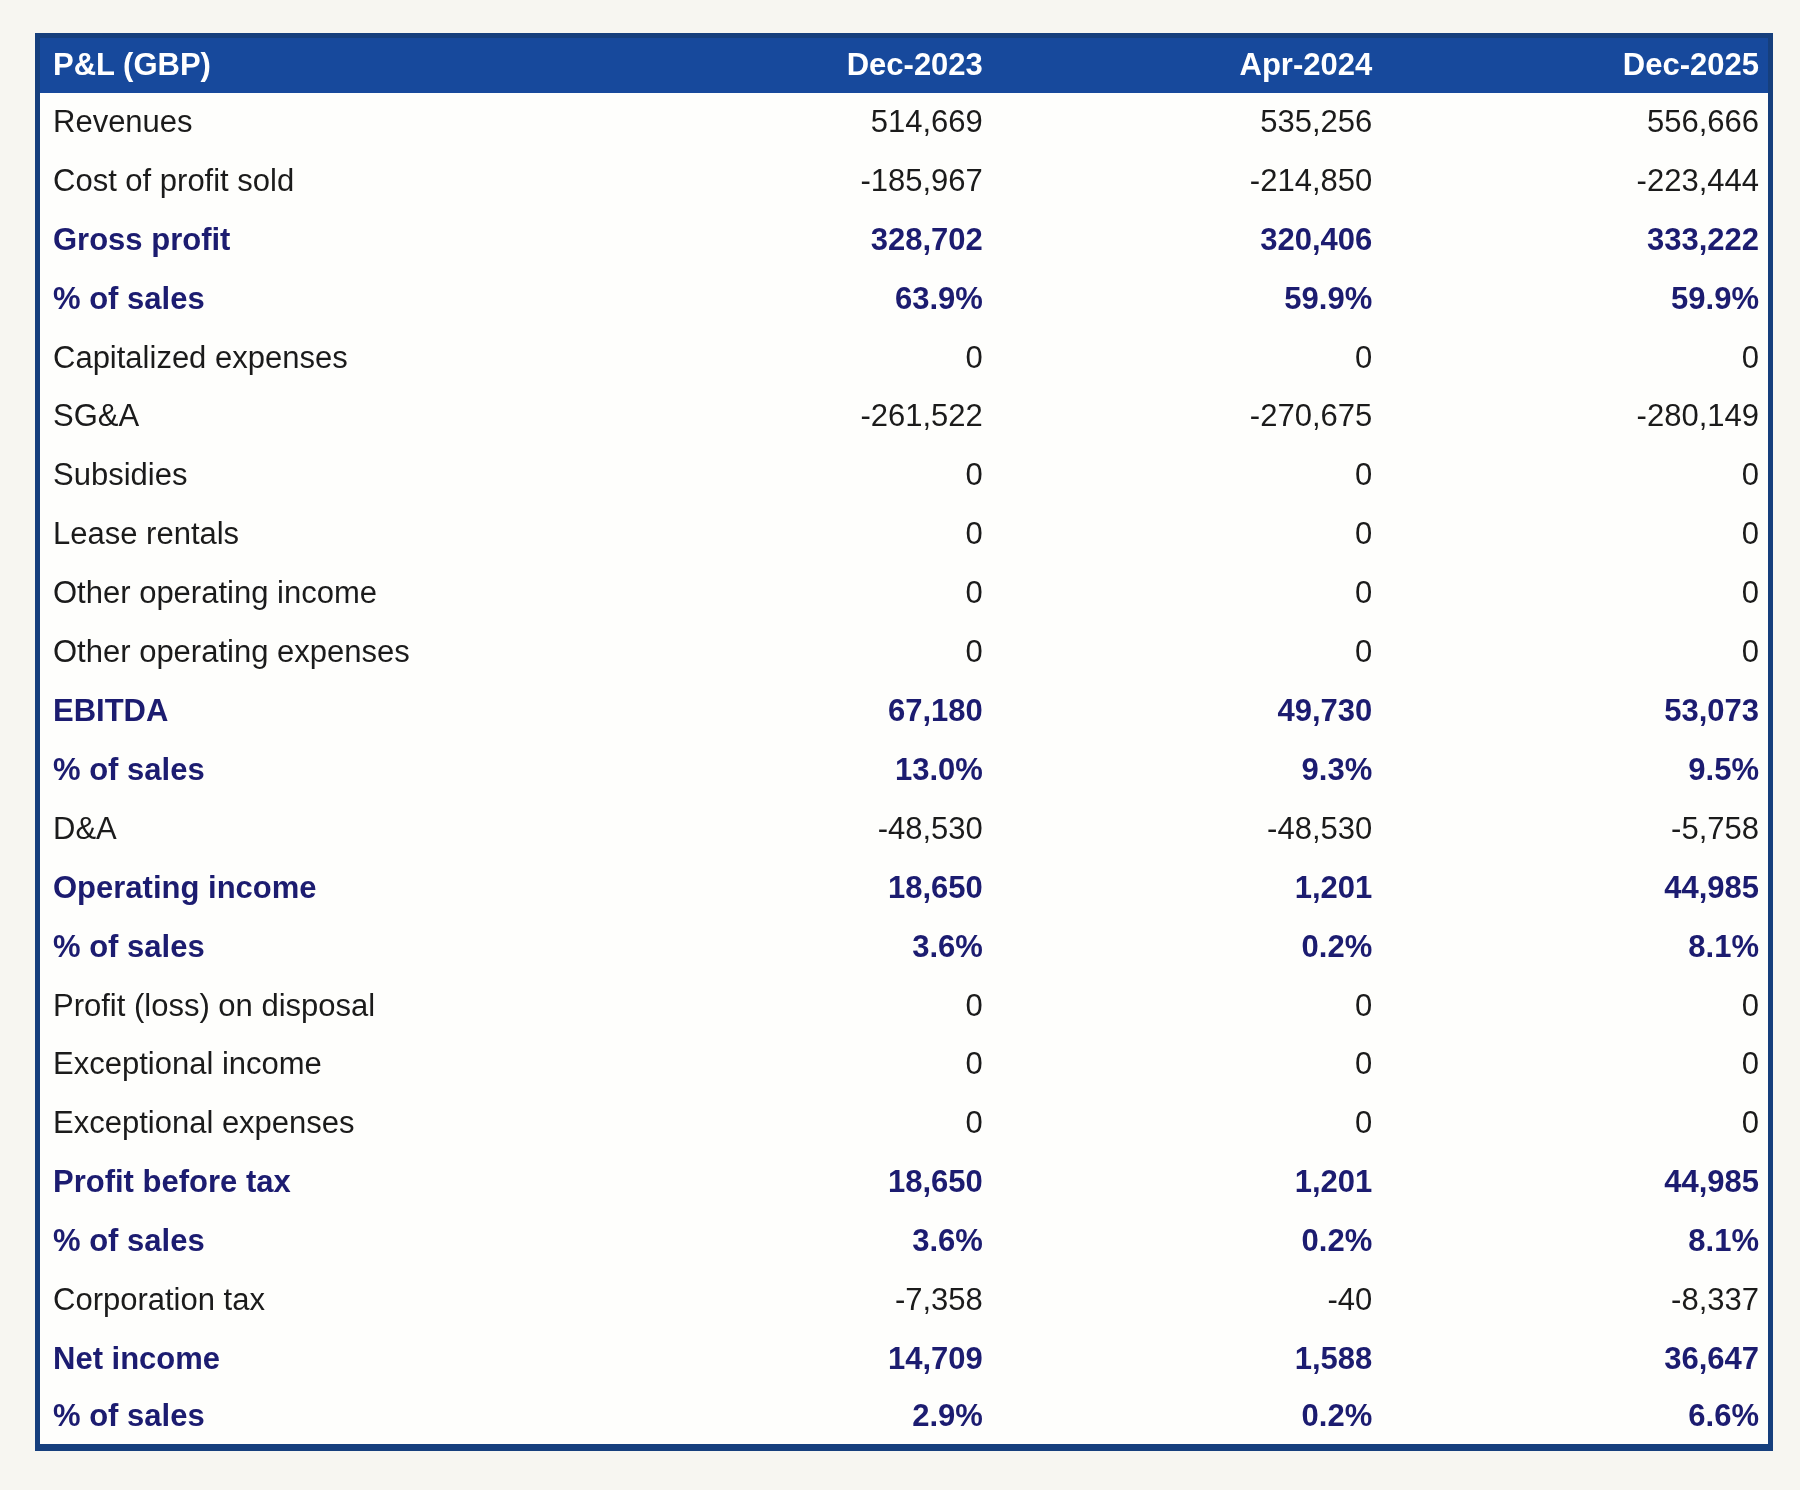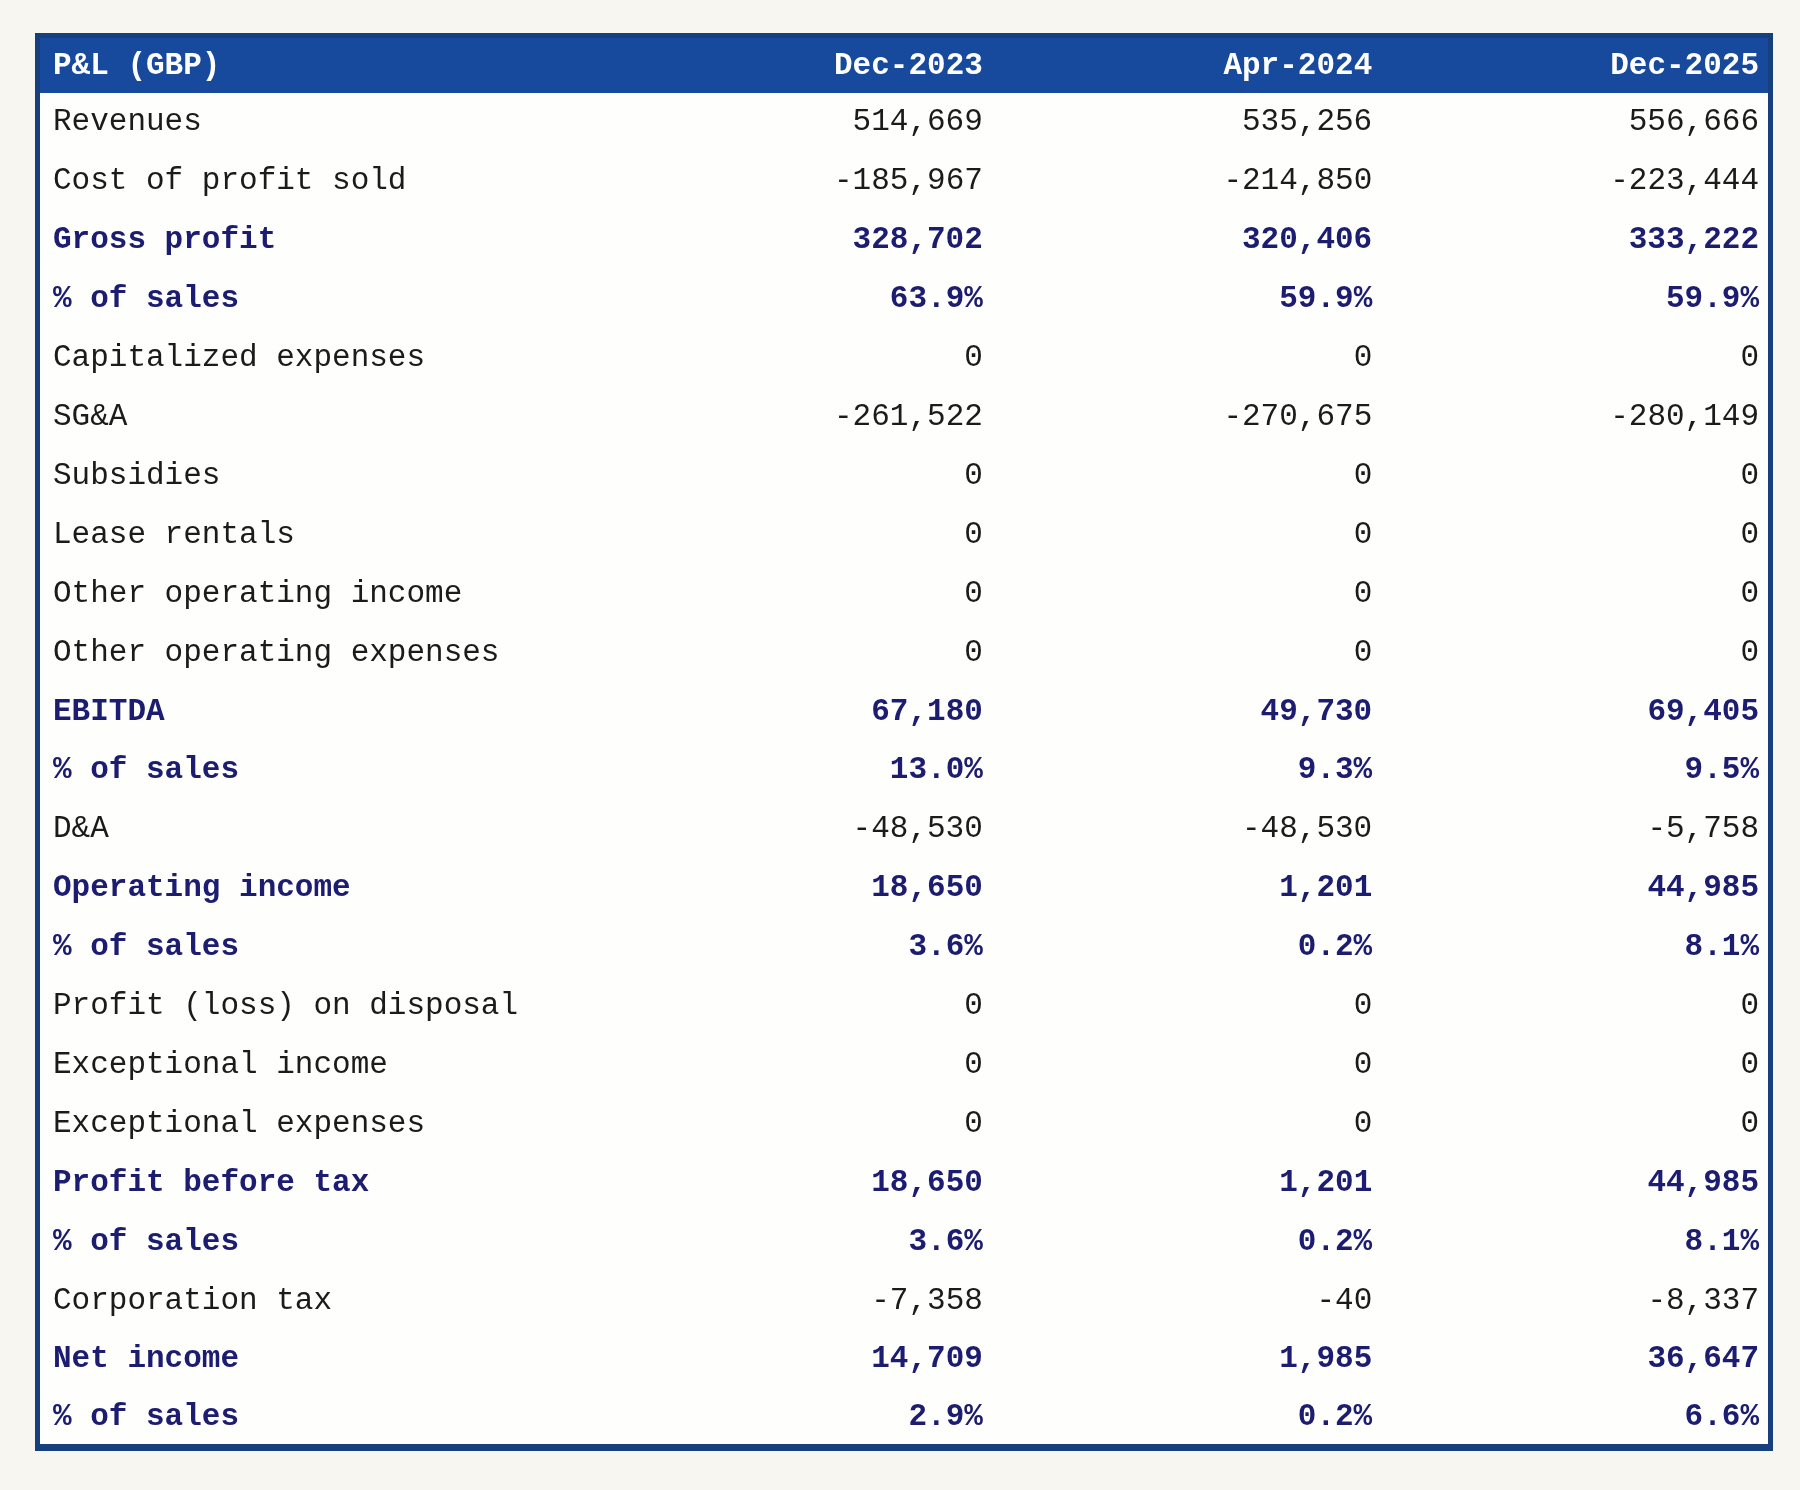"P&L (GBP)" .table-wrap { font-family: Liberation Mono, monospace -> none }
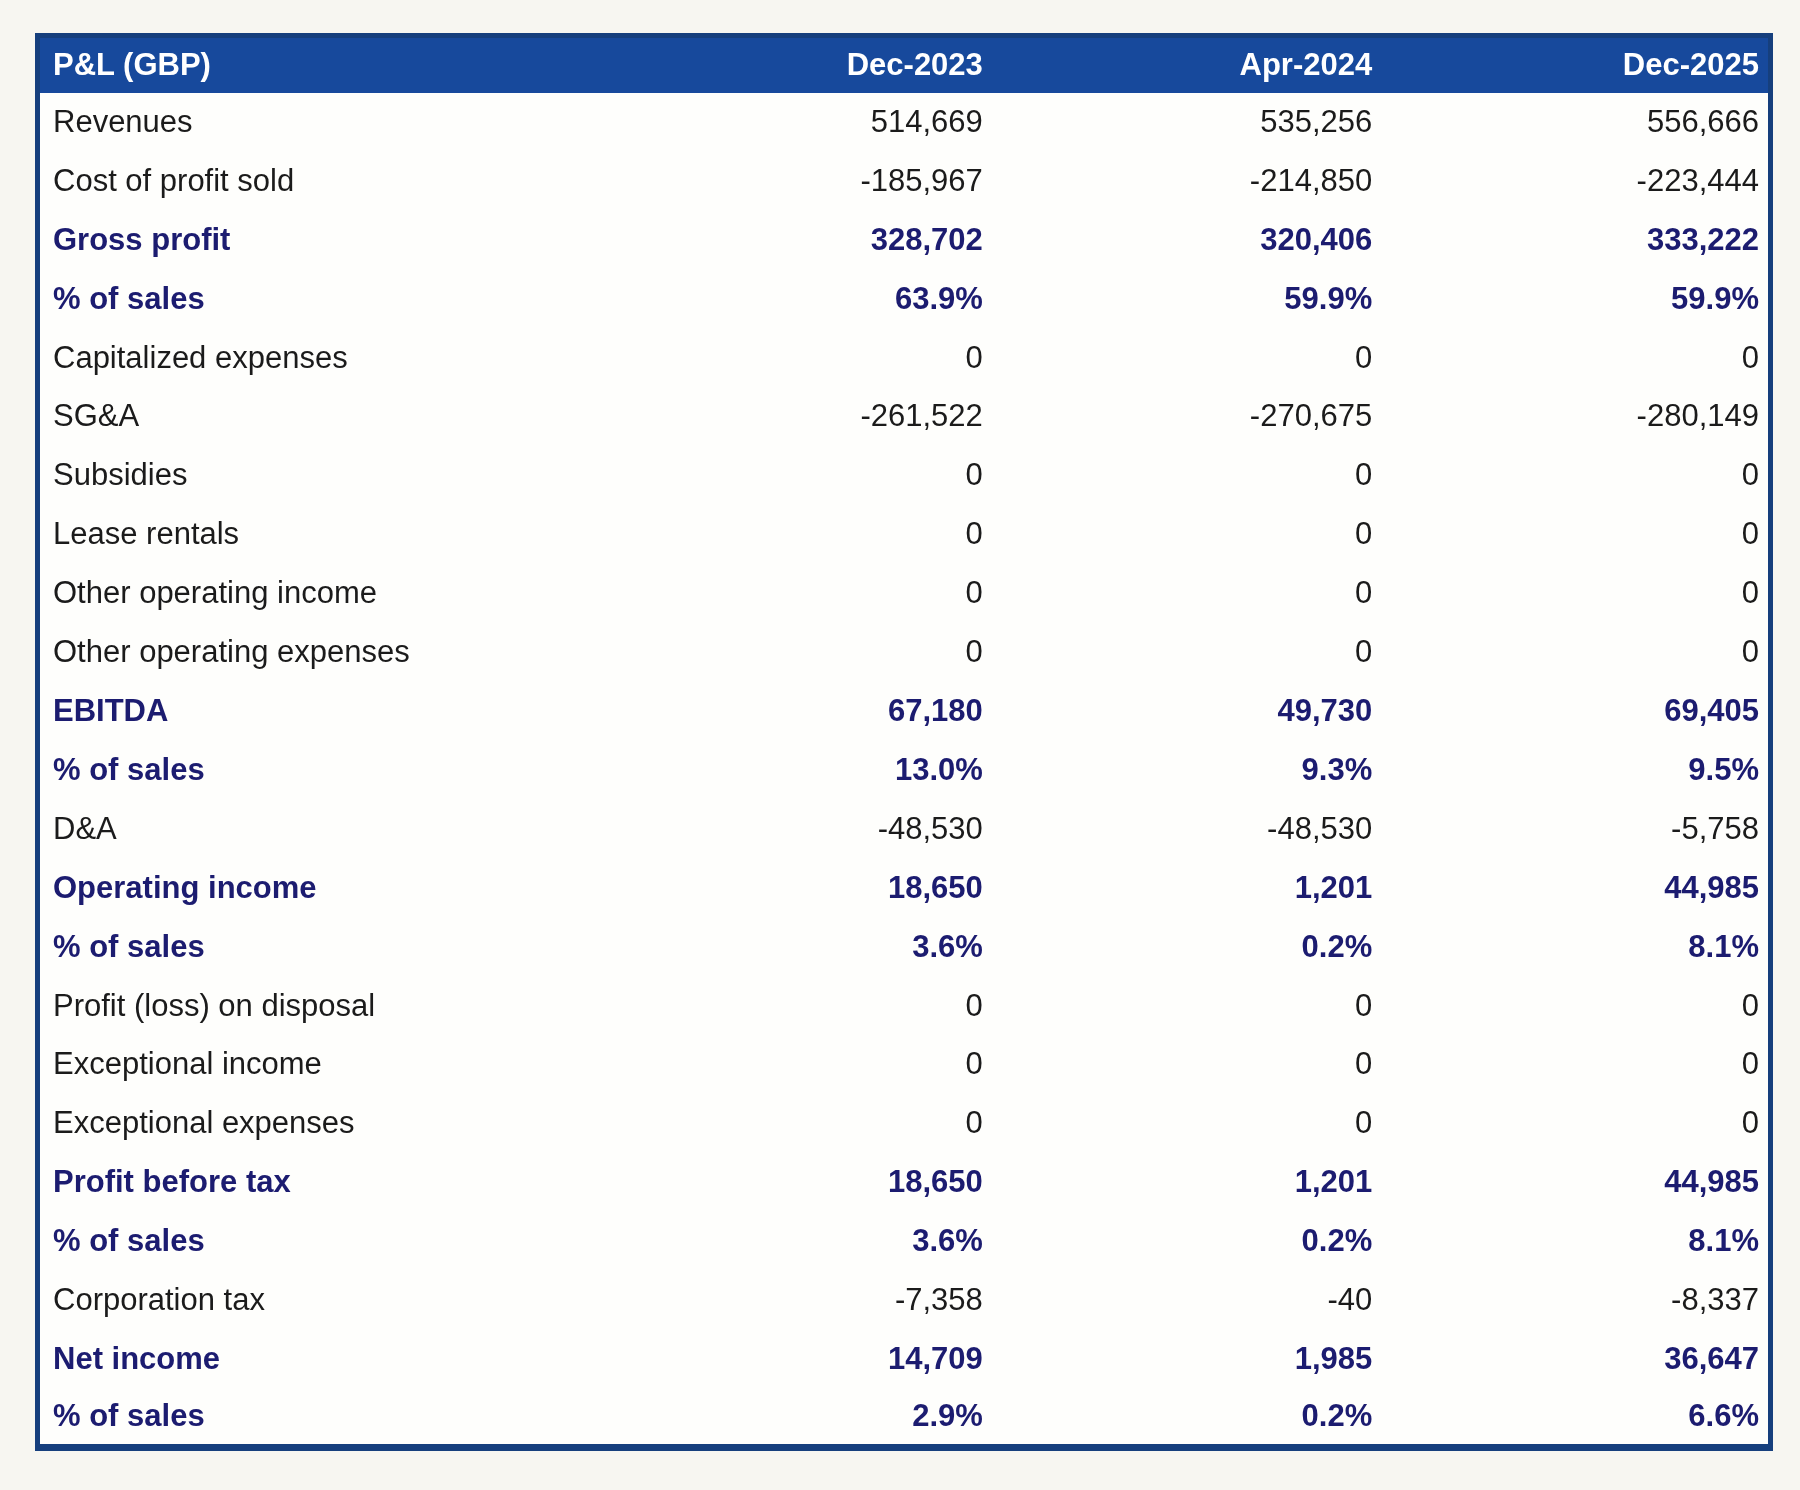"69,405" td.num-cell { text: 69,405 -> 53,073 }
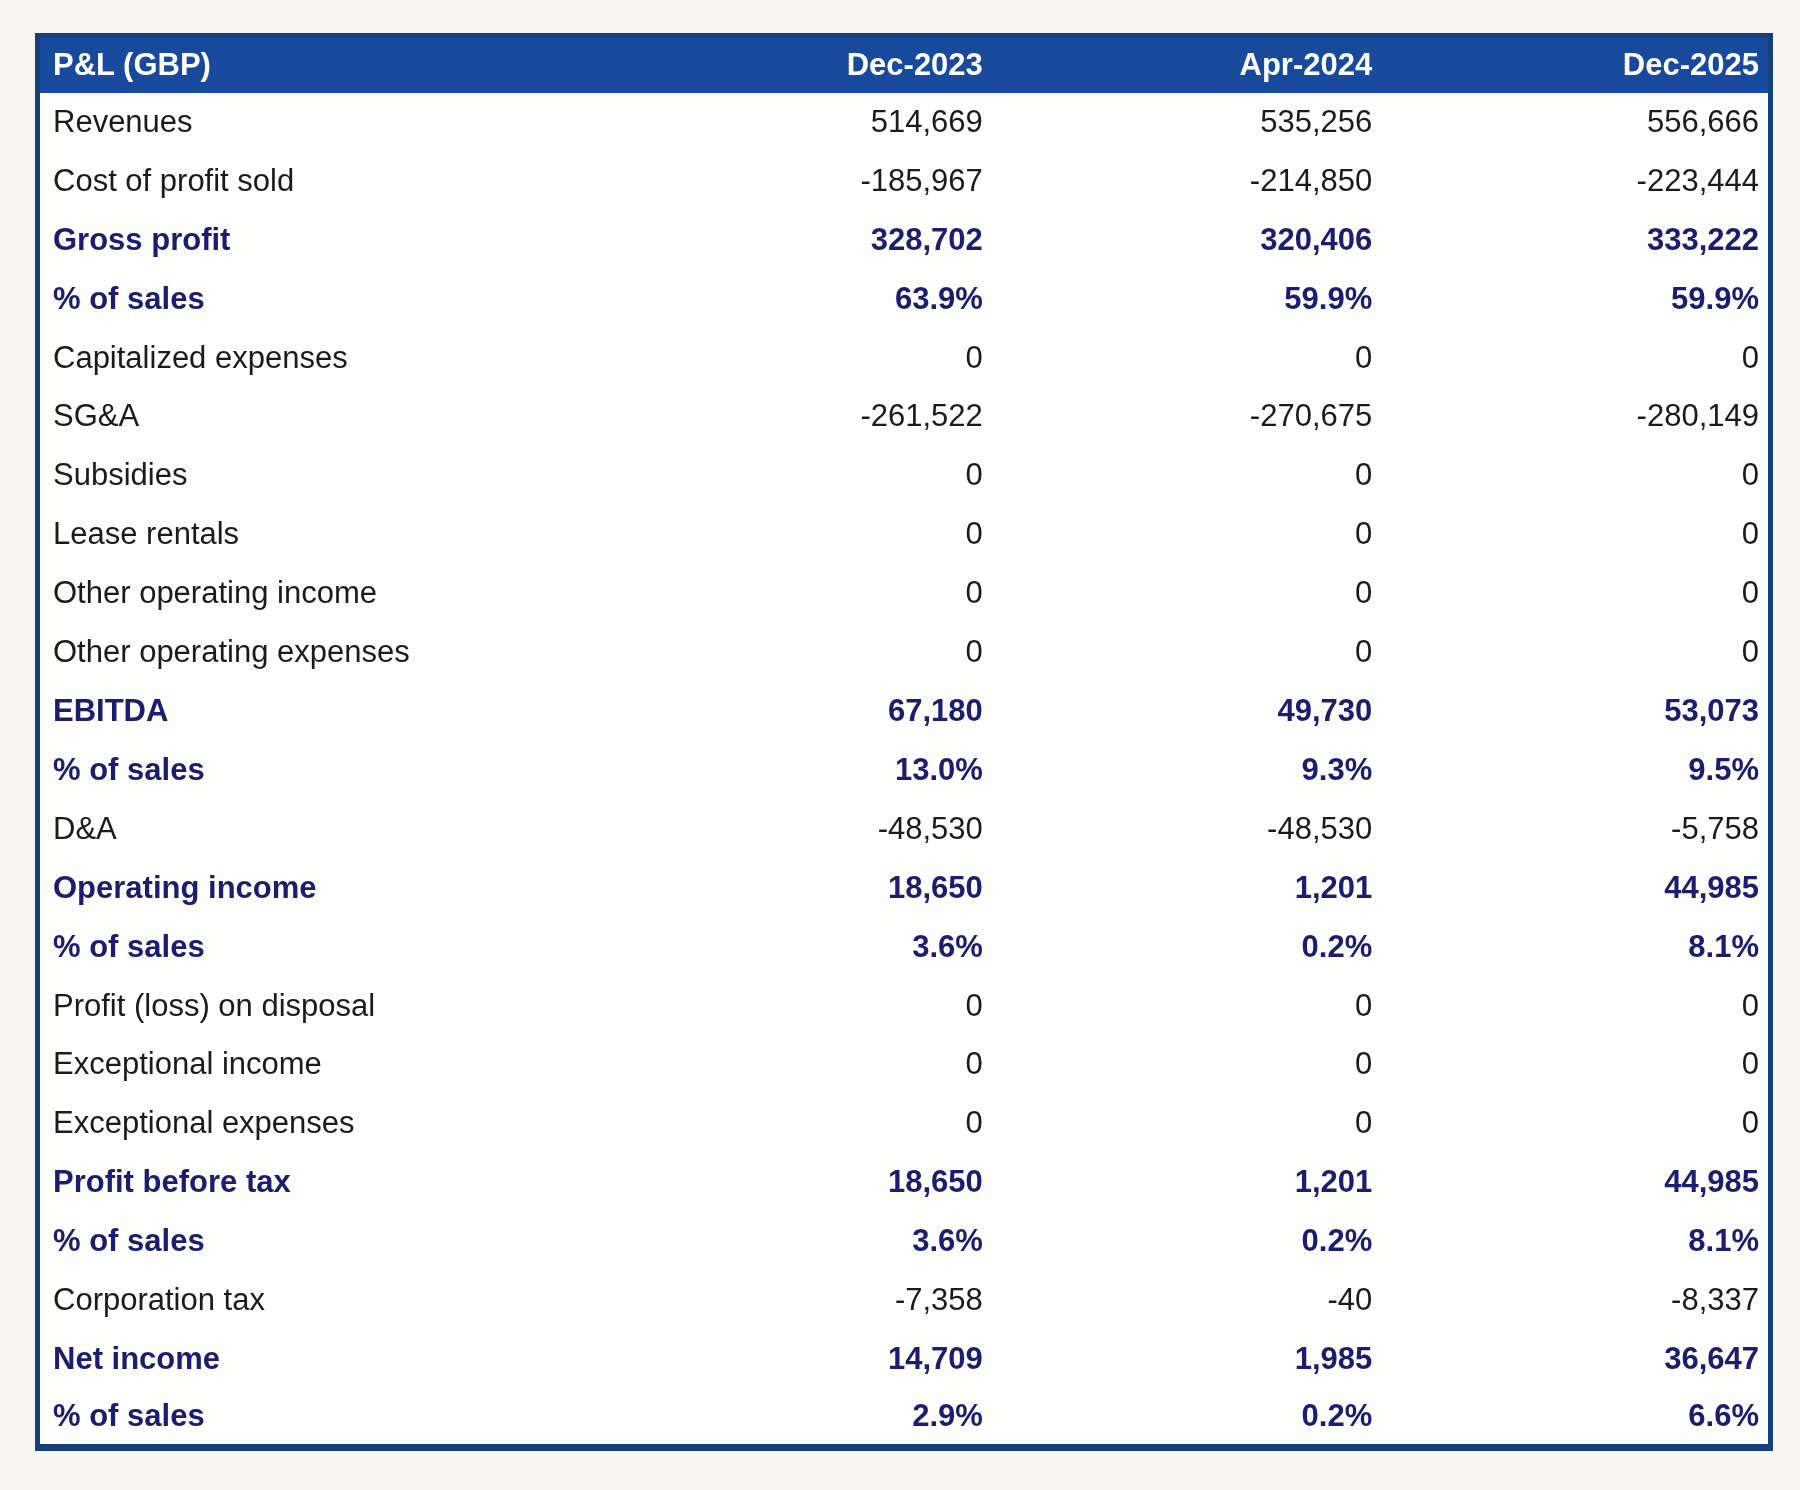"1,985" td.num-cell { text: 1,985 -> 1,588 }
